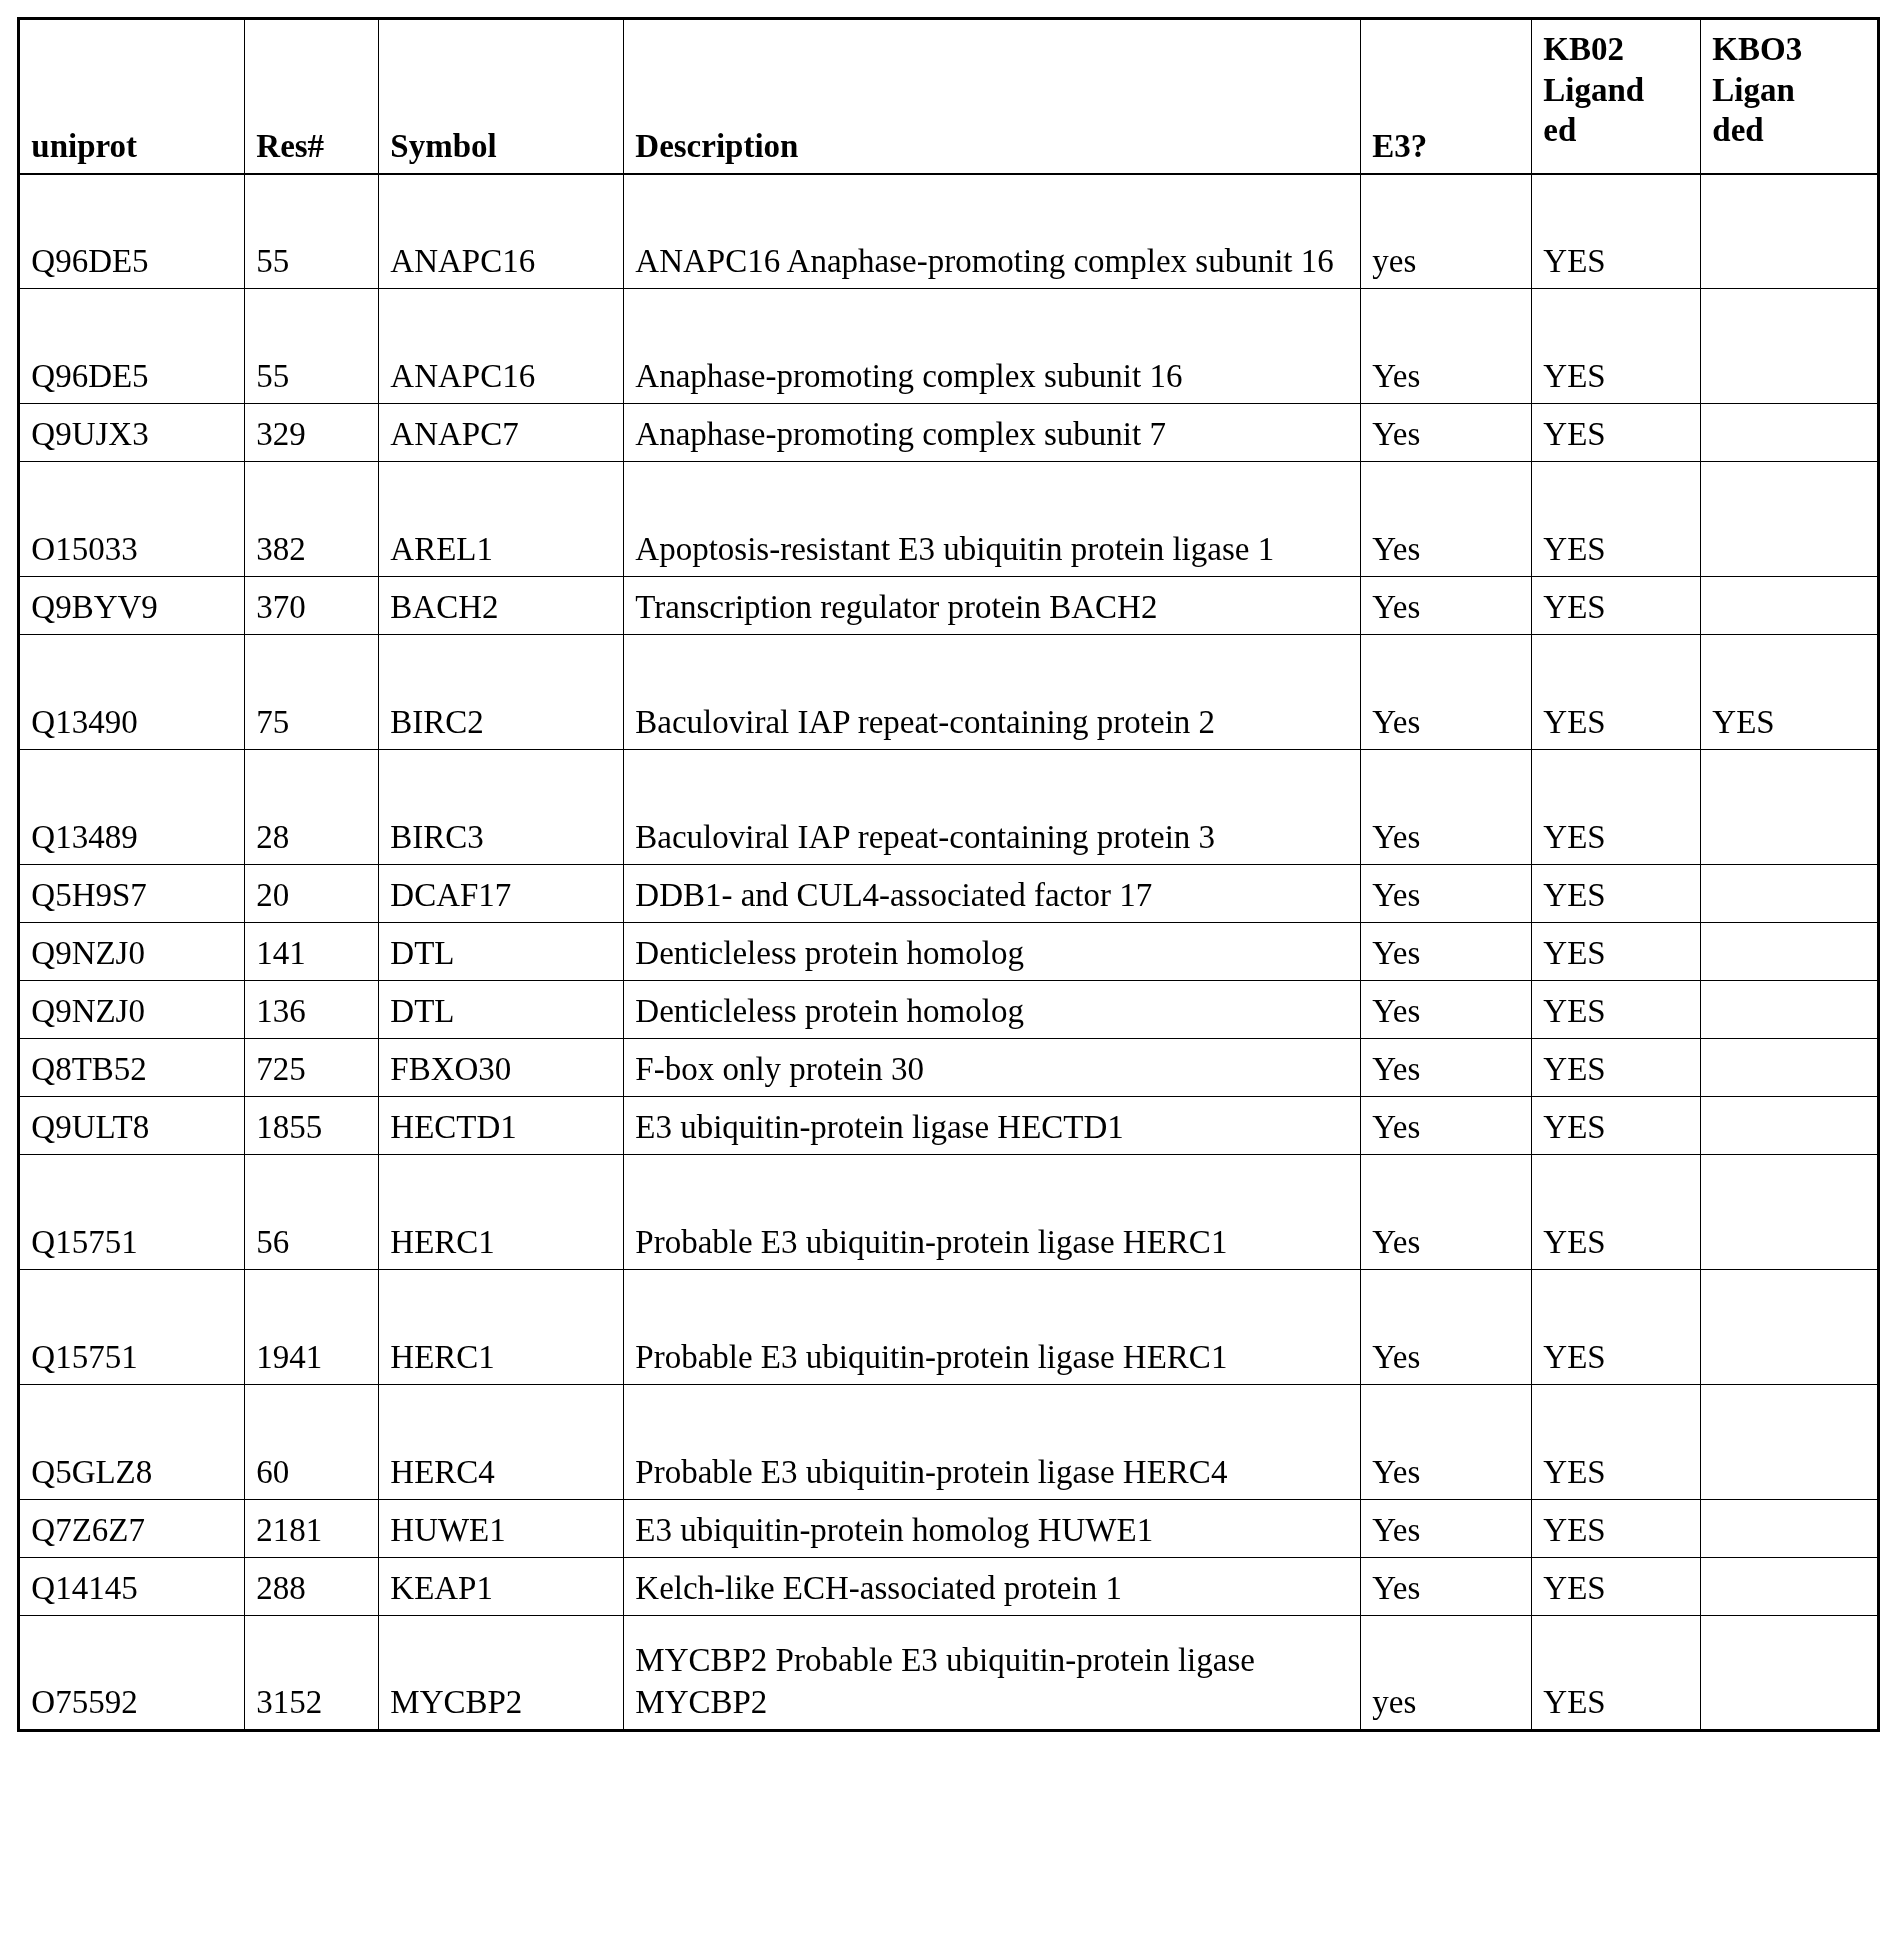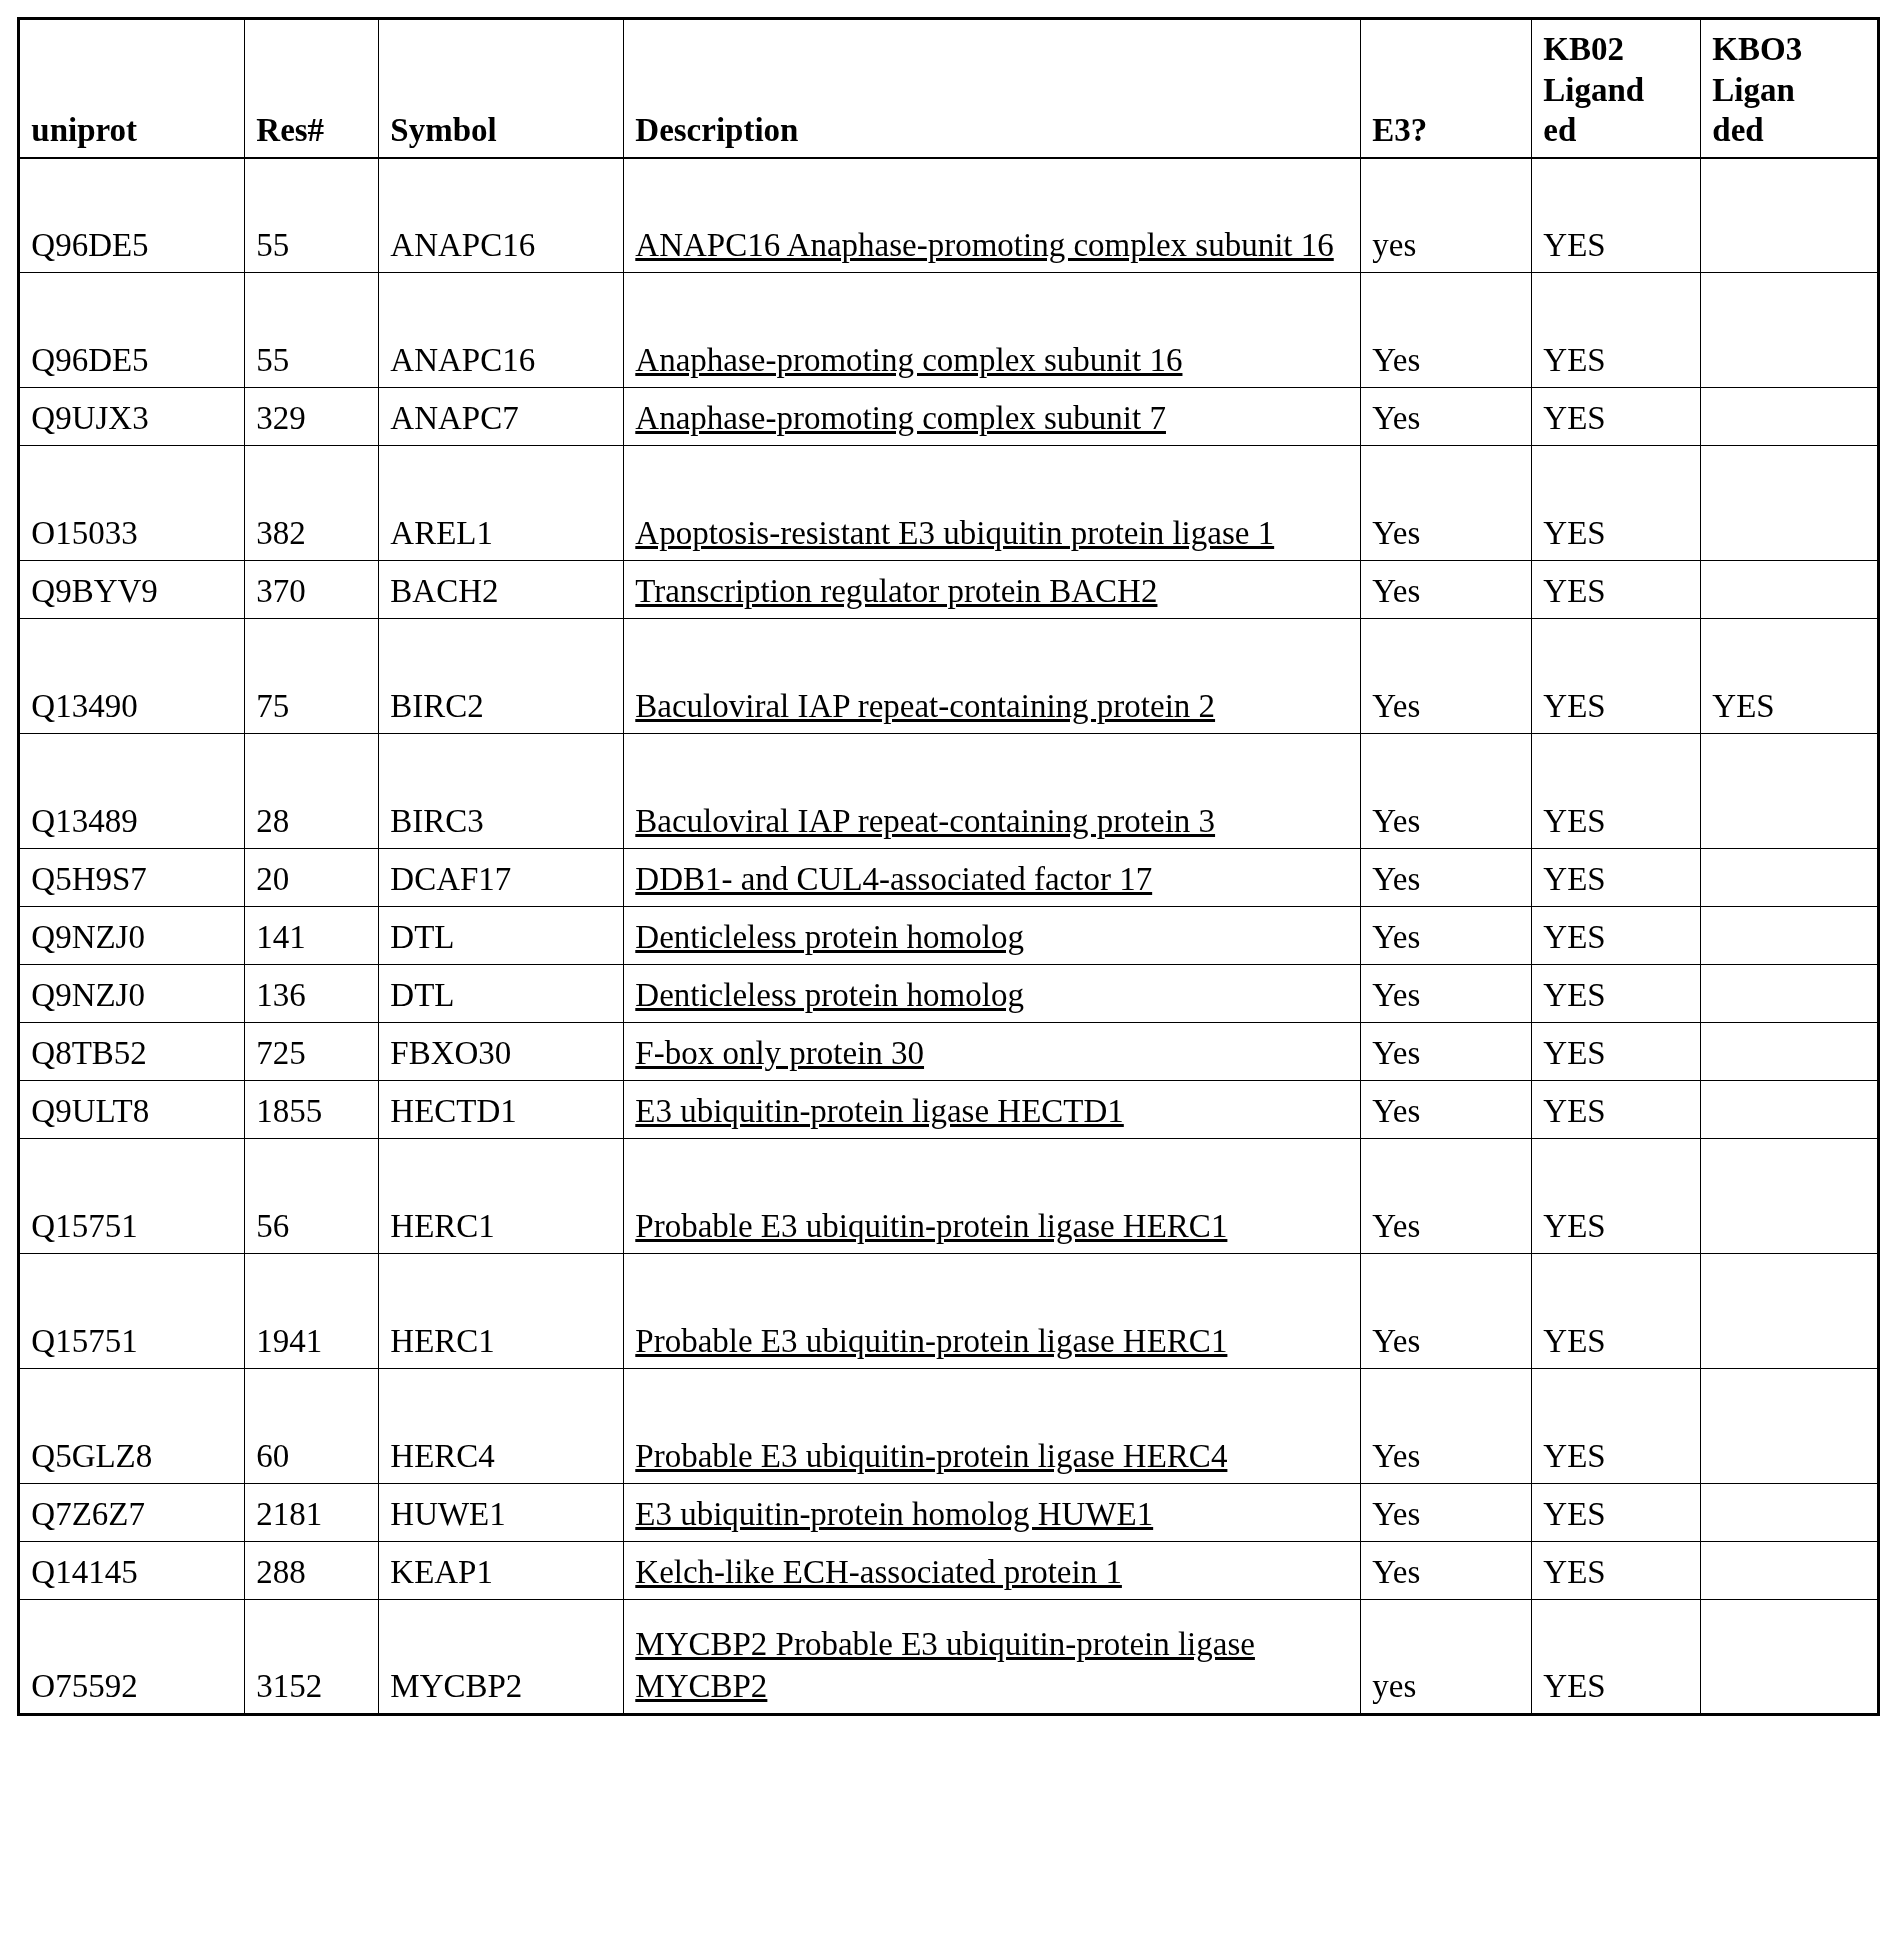"KB02" table.grid thead th { height: 139px -> 155px }
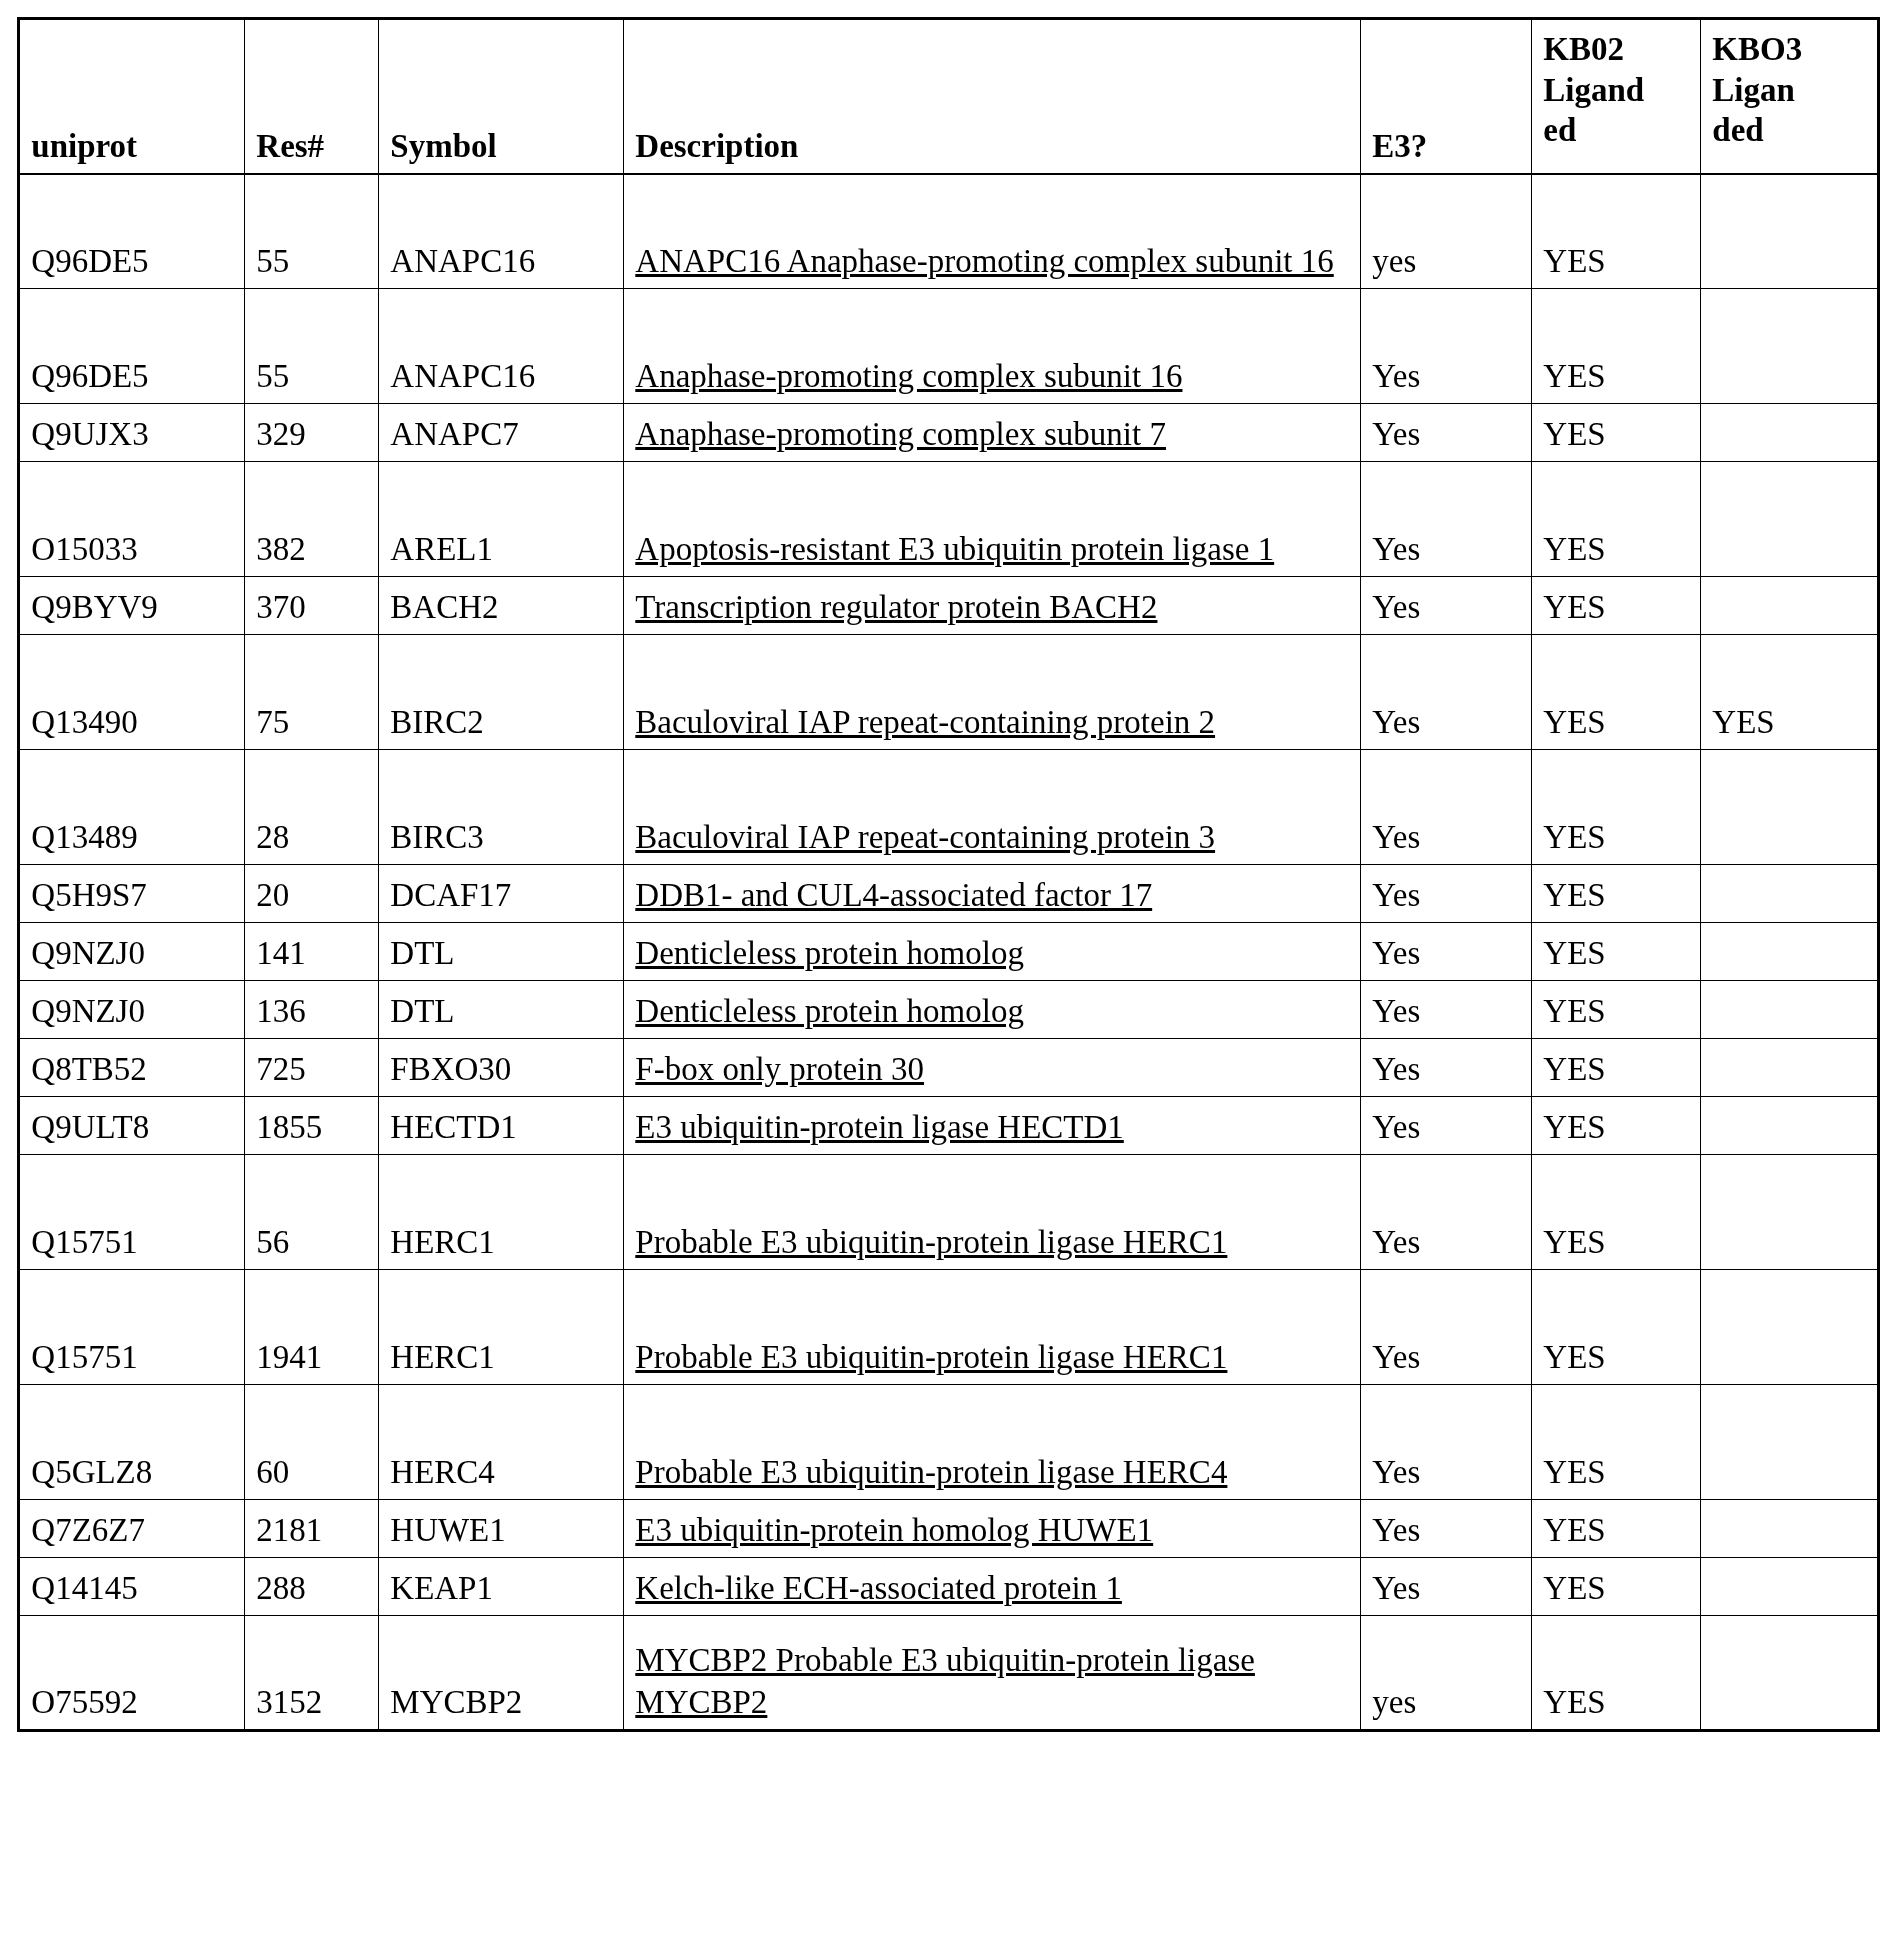"ANAPC16 Anaphase-promoting complex" .desc { text-decoration: underline -> none }
